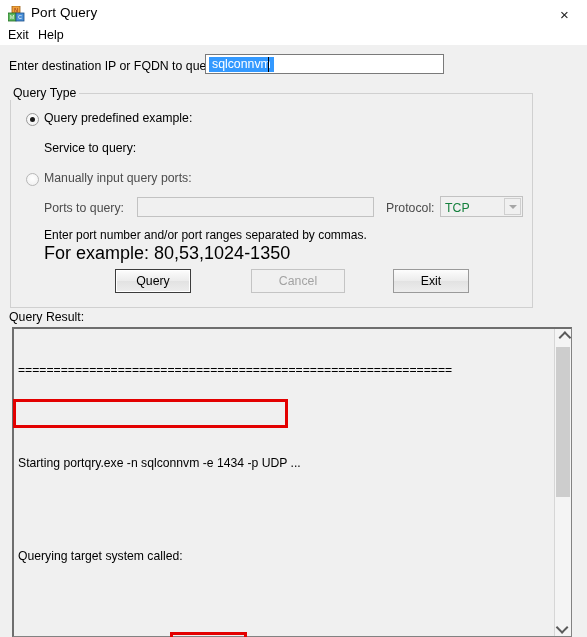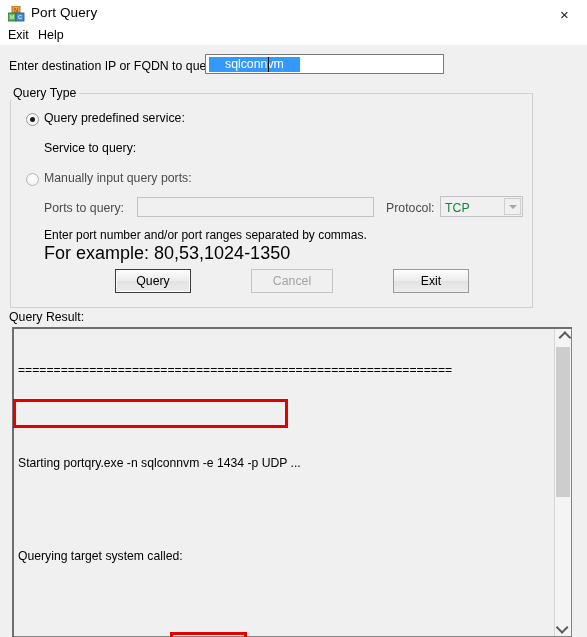"sqlconnvm" #dest-input-value { padding: 0 16px -> 0 3px }
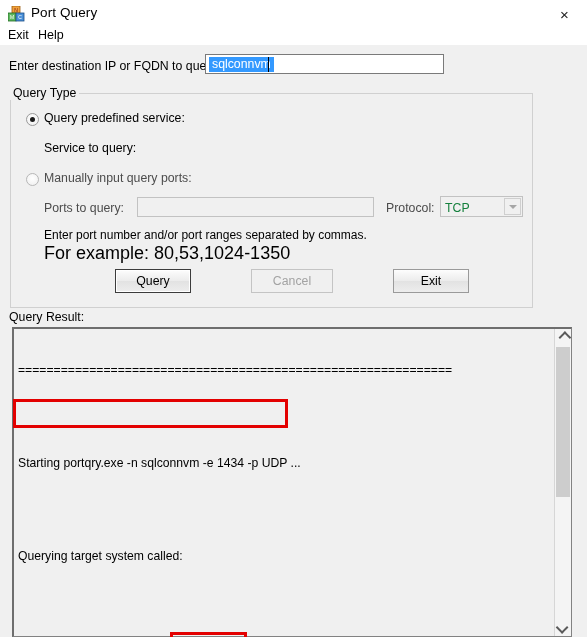"Query predefined service:" div.radio-label { text: service -> example }
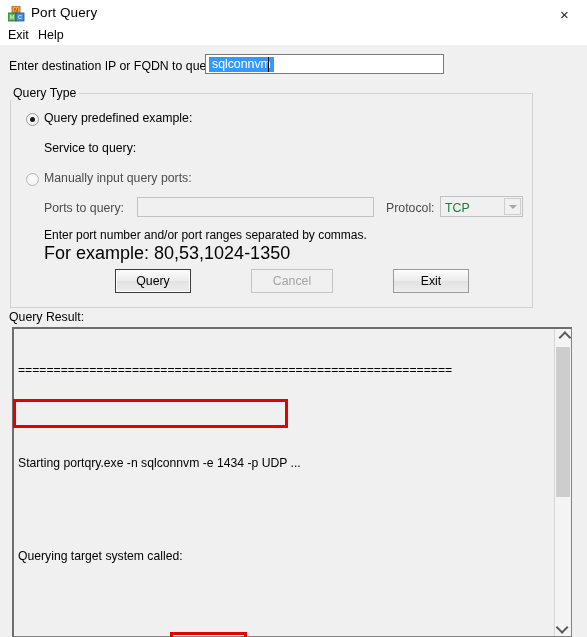"Cancel" #btn-cancel { width: 82px -> 94px }
